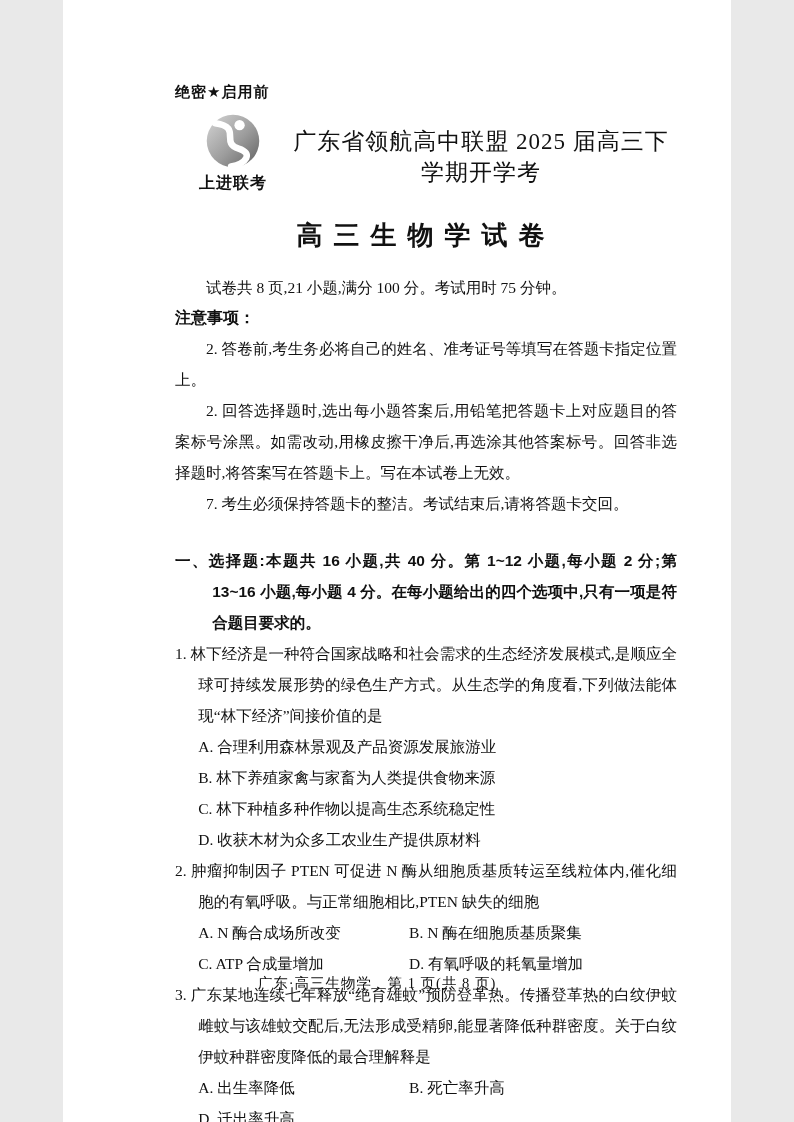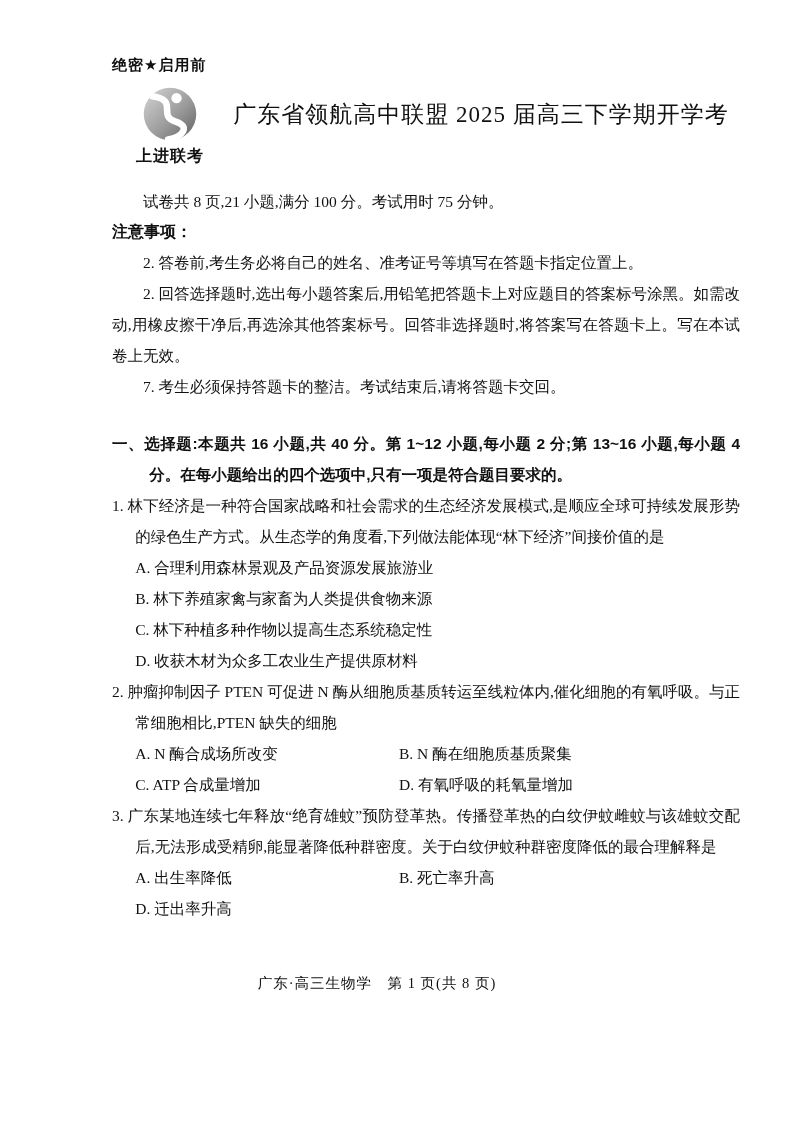"绝密★启用前" .page { padding: 56px 54px 0 112px -> 83px 54px 0 112px; width: 794px -> 668px }
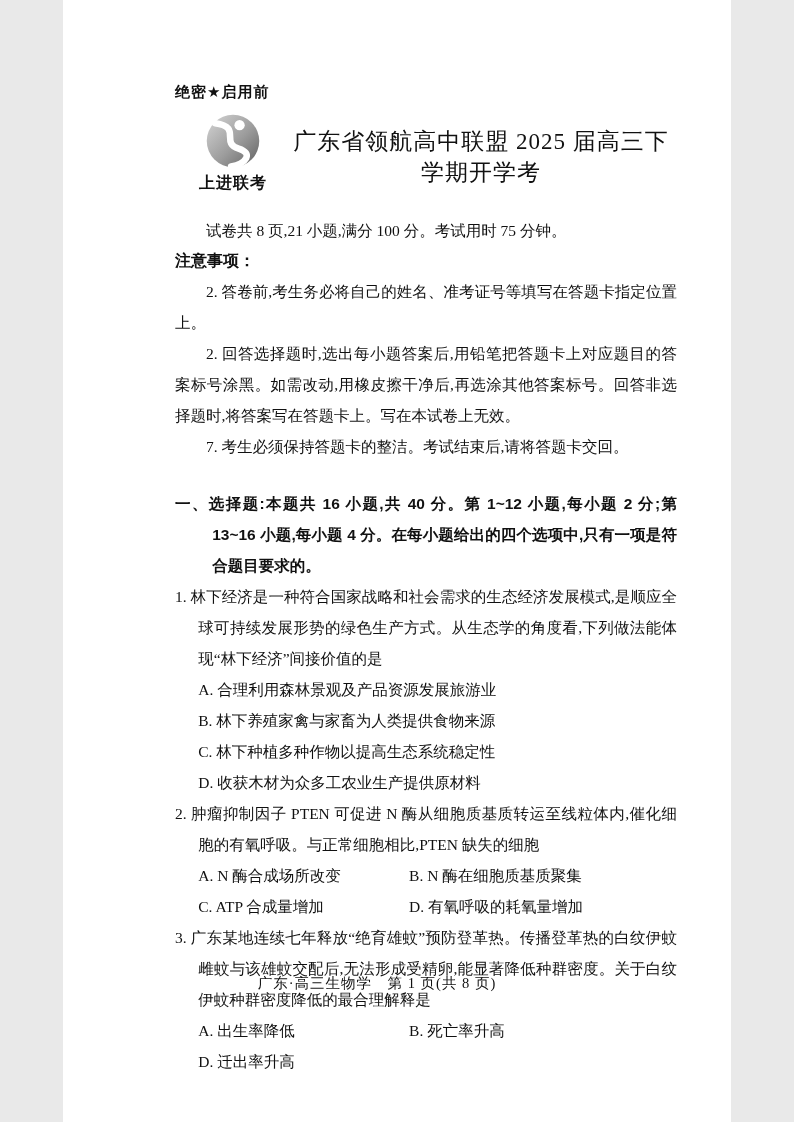"广东省领航高中联盟 2025 届高三下学期开学考" .exam-title { margin: 14px 0 8px 0 -> 14px 0 16px 0 }
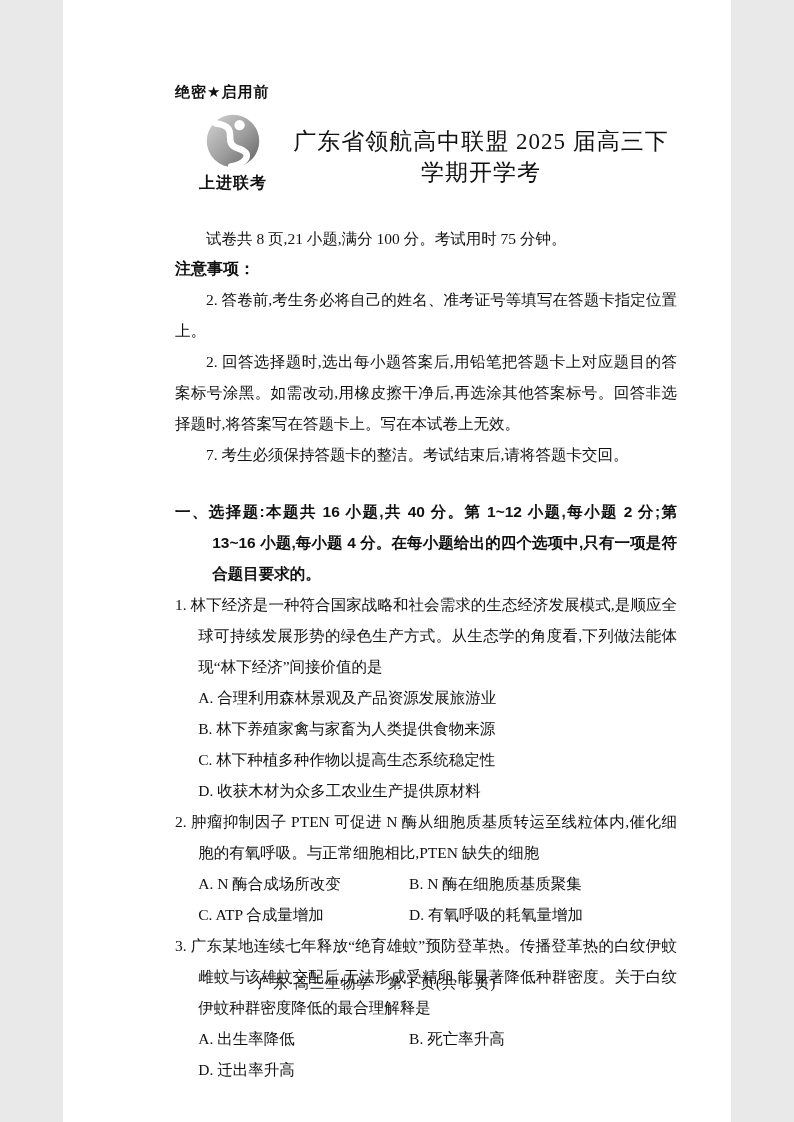"高三生物学试卷" h2.exam-subtitle { html: none -> <h2>高三生物学试卷</h2> }
